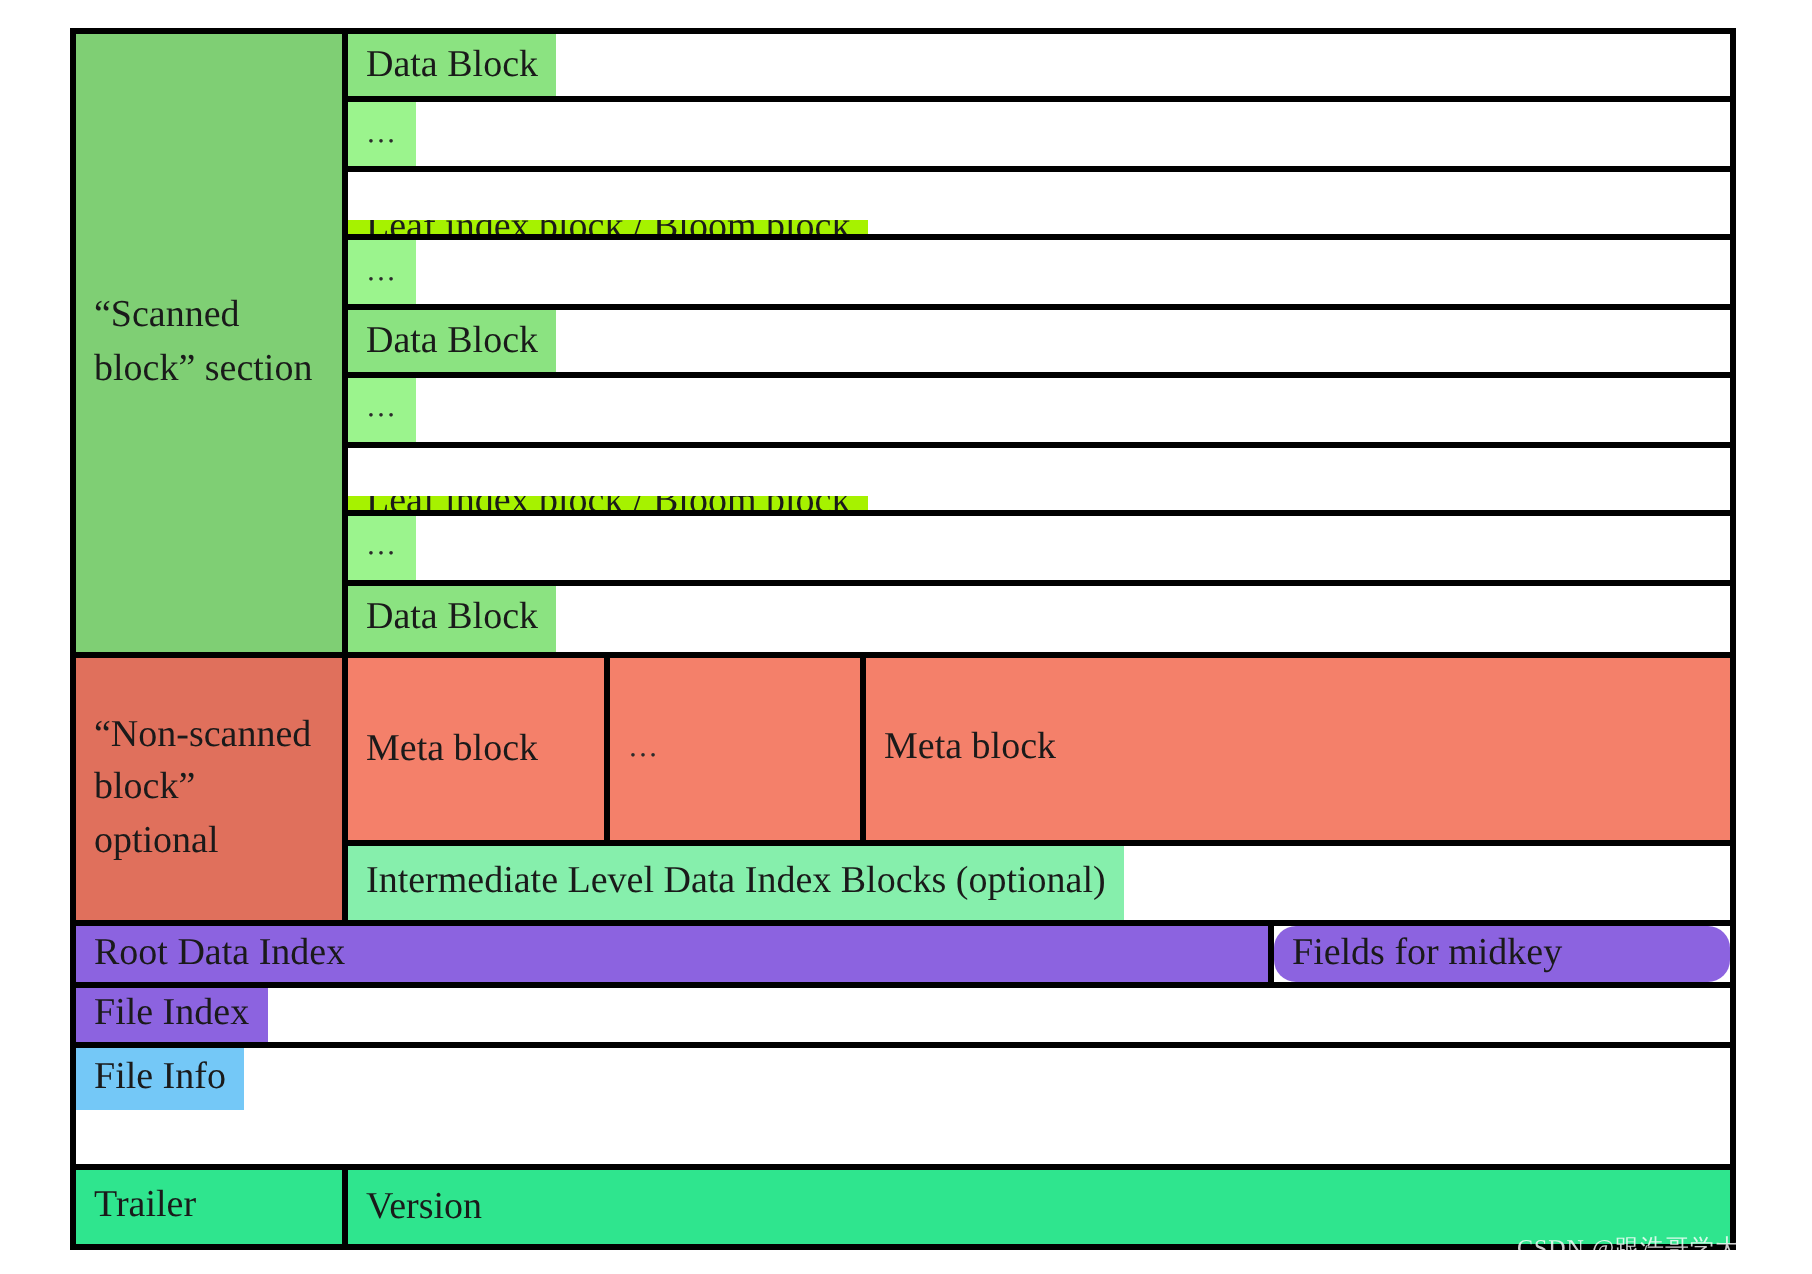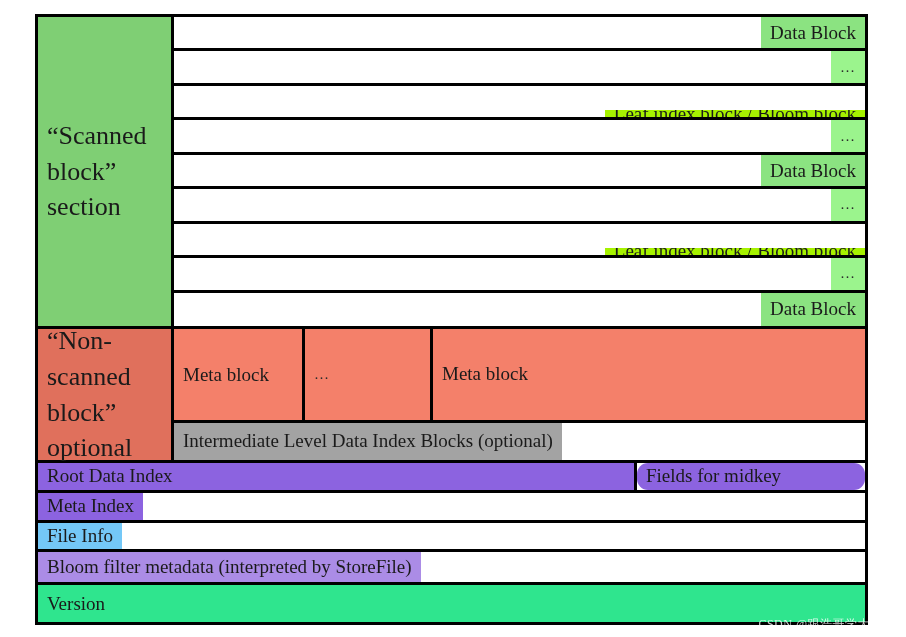"Data Block" #scanned-section .row { justify-content: flex-end -> none }
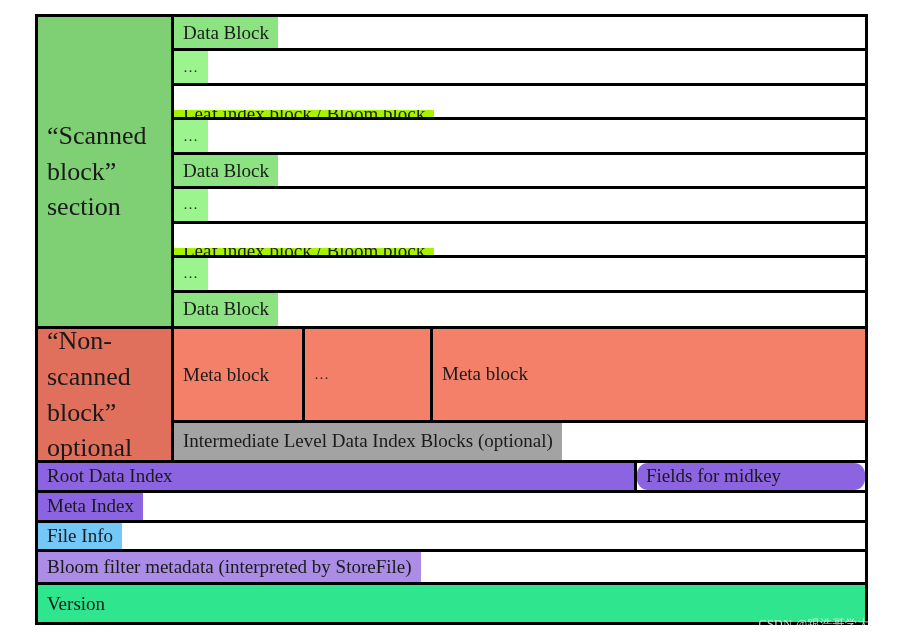"“Scanned block” section" .section-label { font-size: 26px -> 19px }
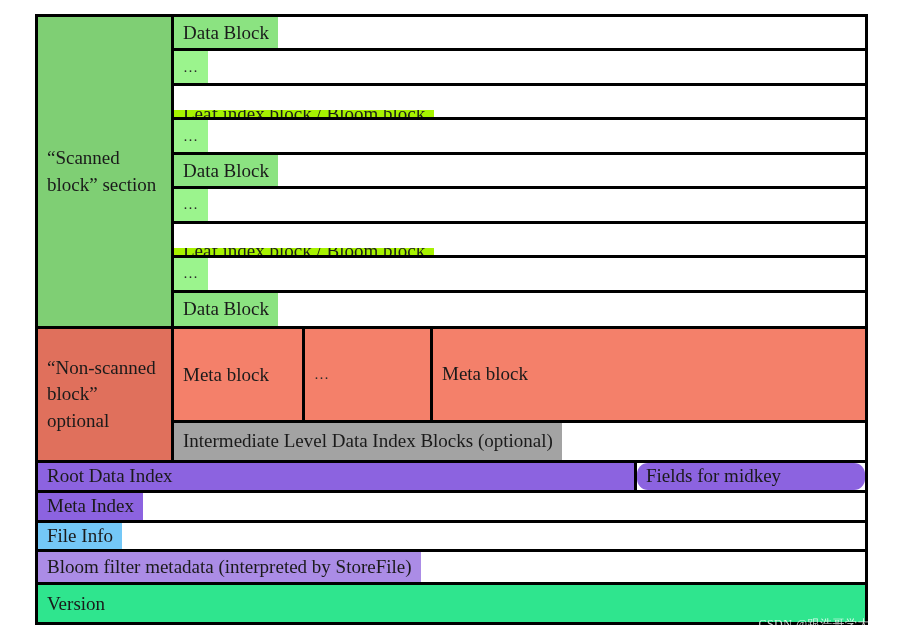"Intermediate Level Data Index Blocks" .c-inter { background: #a3a3a3 -> #86efac }
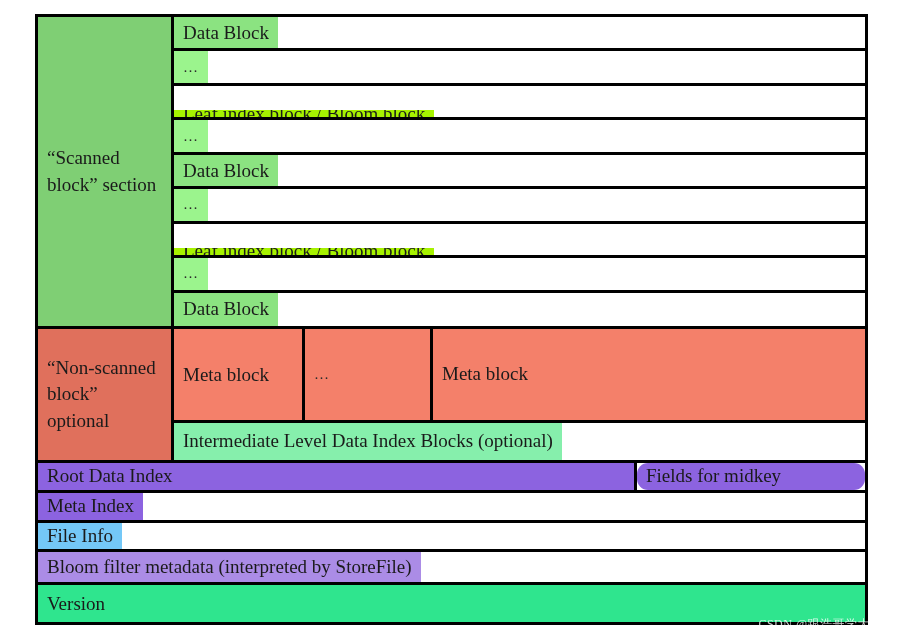"Meta Index" div.cell { text: Meta -> File }
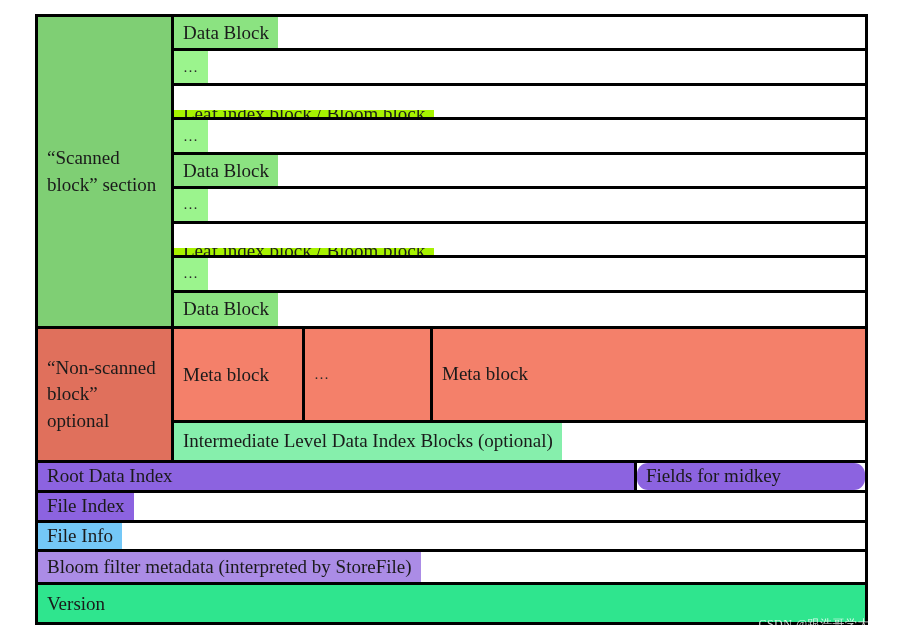"Bloom filter metadata (interpreted by" div.row { html: <div> <div>Bloom filter metadata (interpreted by StoreFile)</div> </div> -> none }
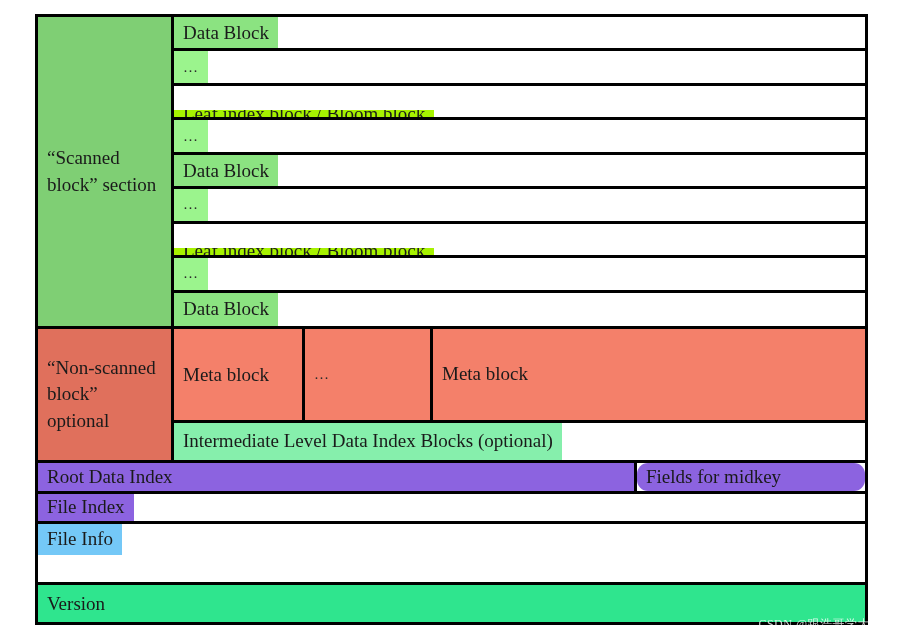"Trailer" div.section-label { html: none -> <div>Trailer</div> }
